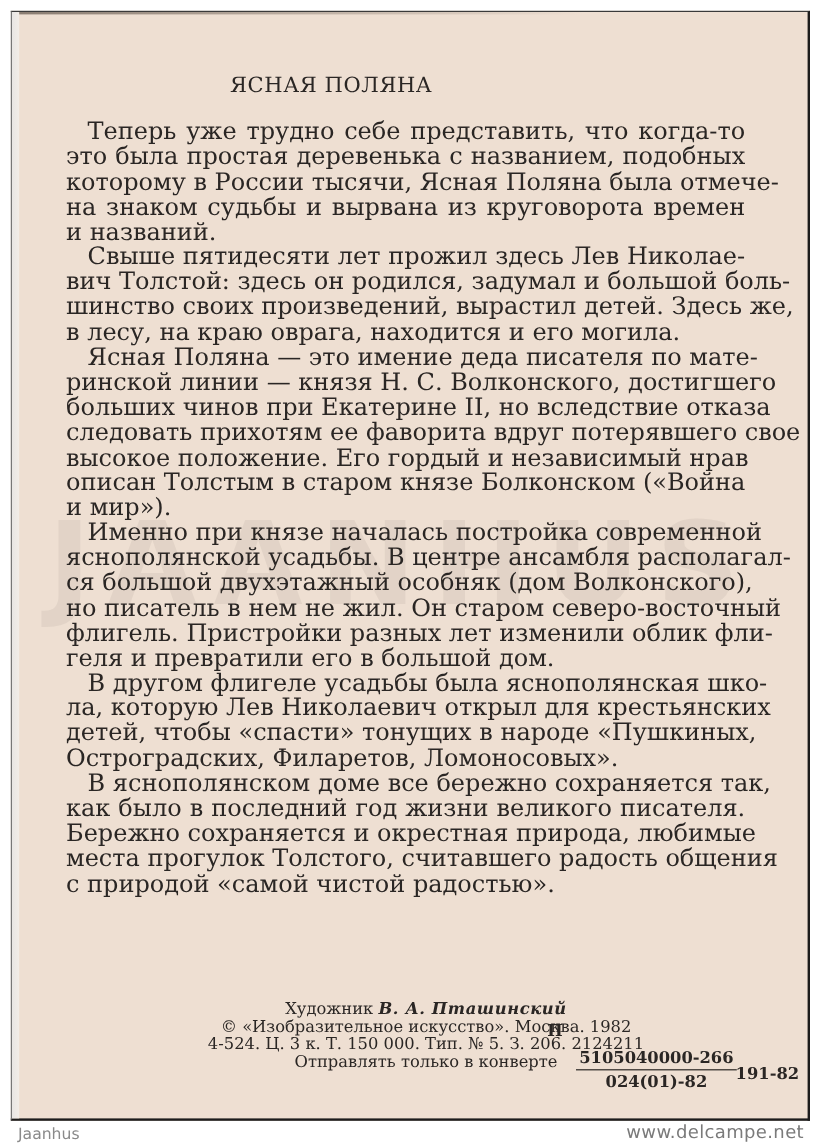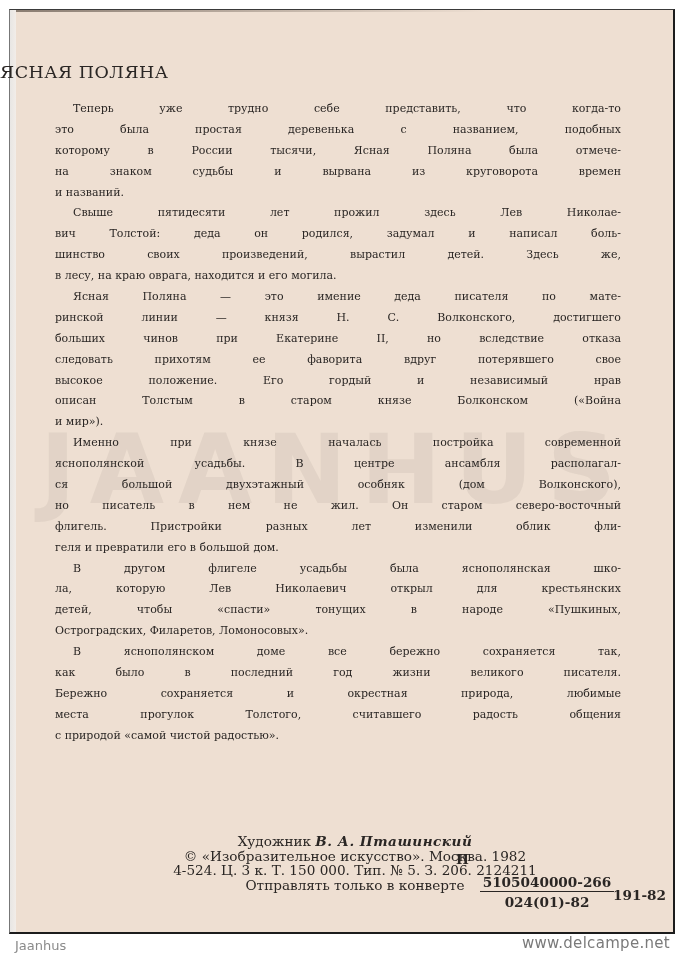"ЯСНАЯ ПОЛЯНА" .title { text-align: left -> center }
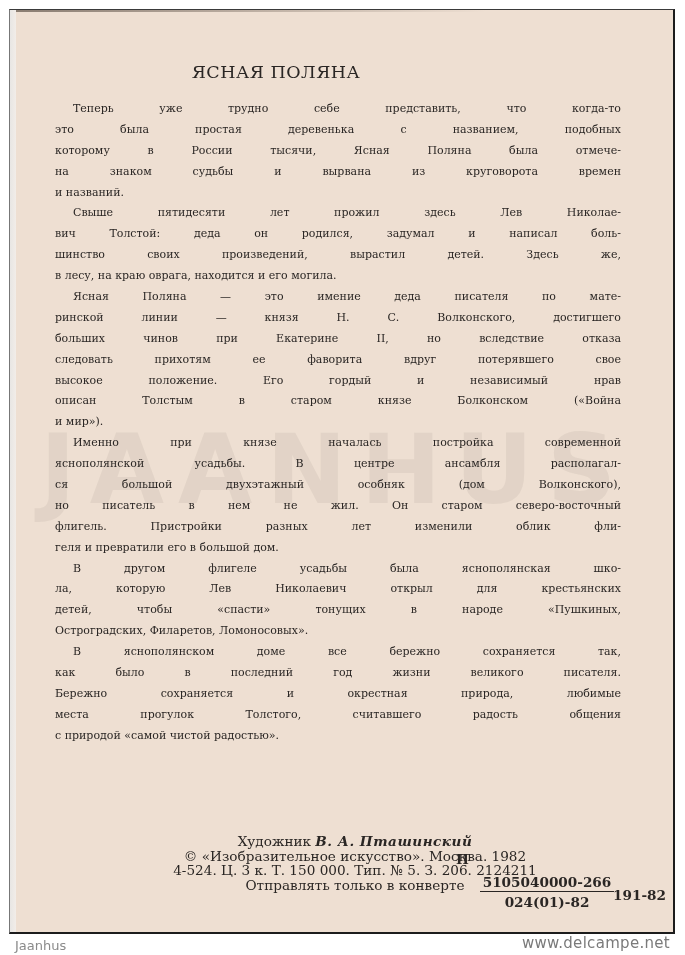"Теперь уже трудно себе представить," .body-text { font-size: 11px -> 20px }
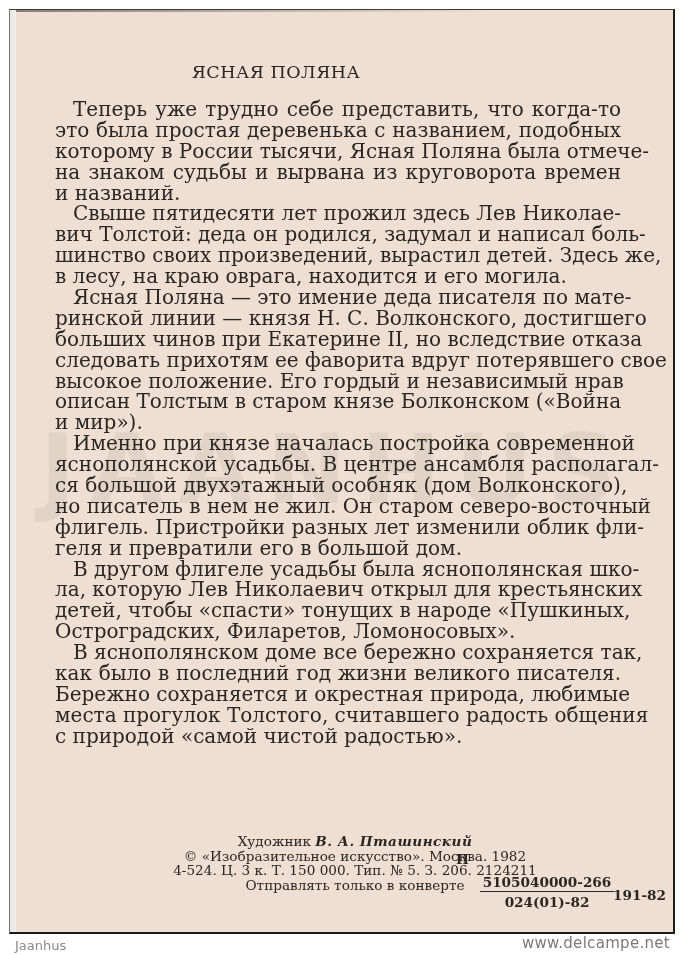"вич Толстой: деда он родился," span.line { text: деда он родился, задумал и написал -> здесь он родился, задумал и большой }
